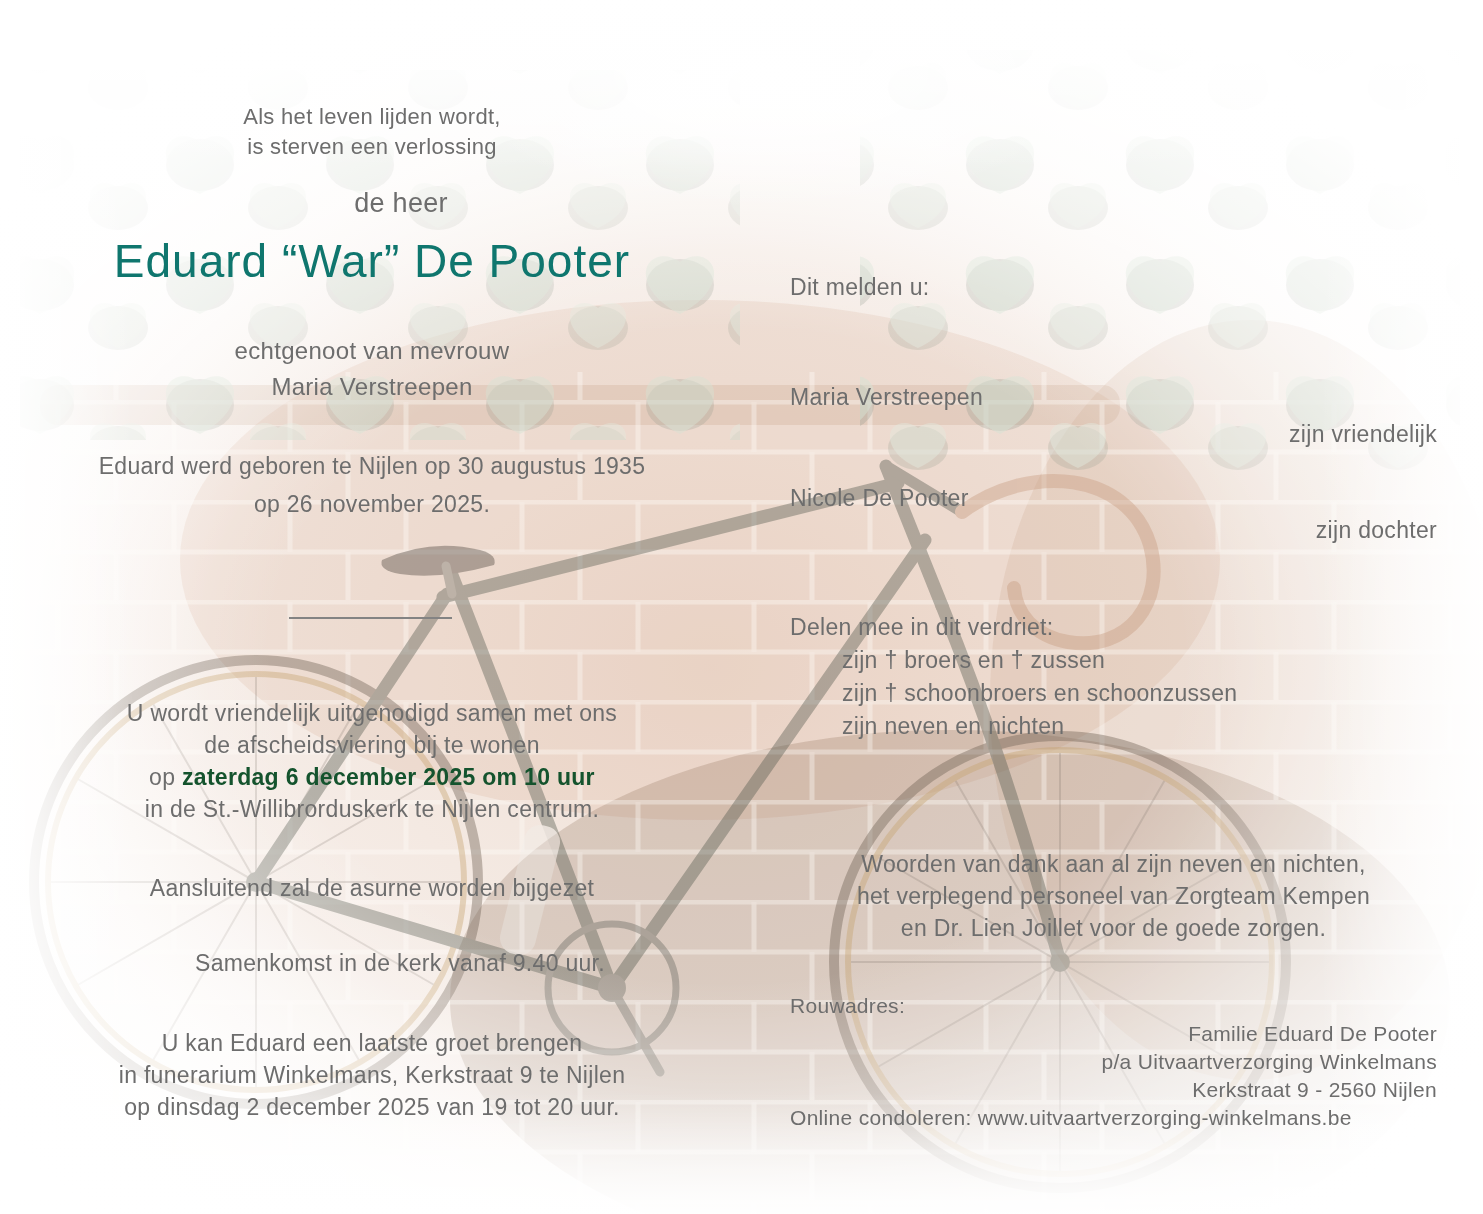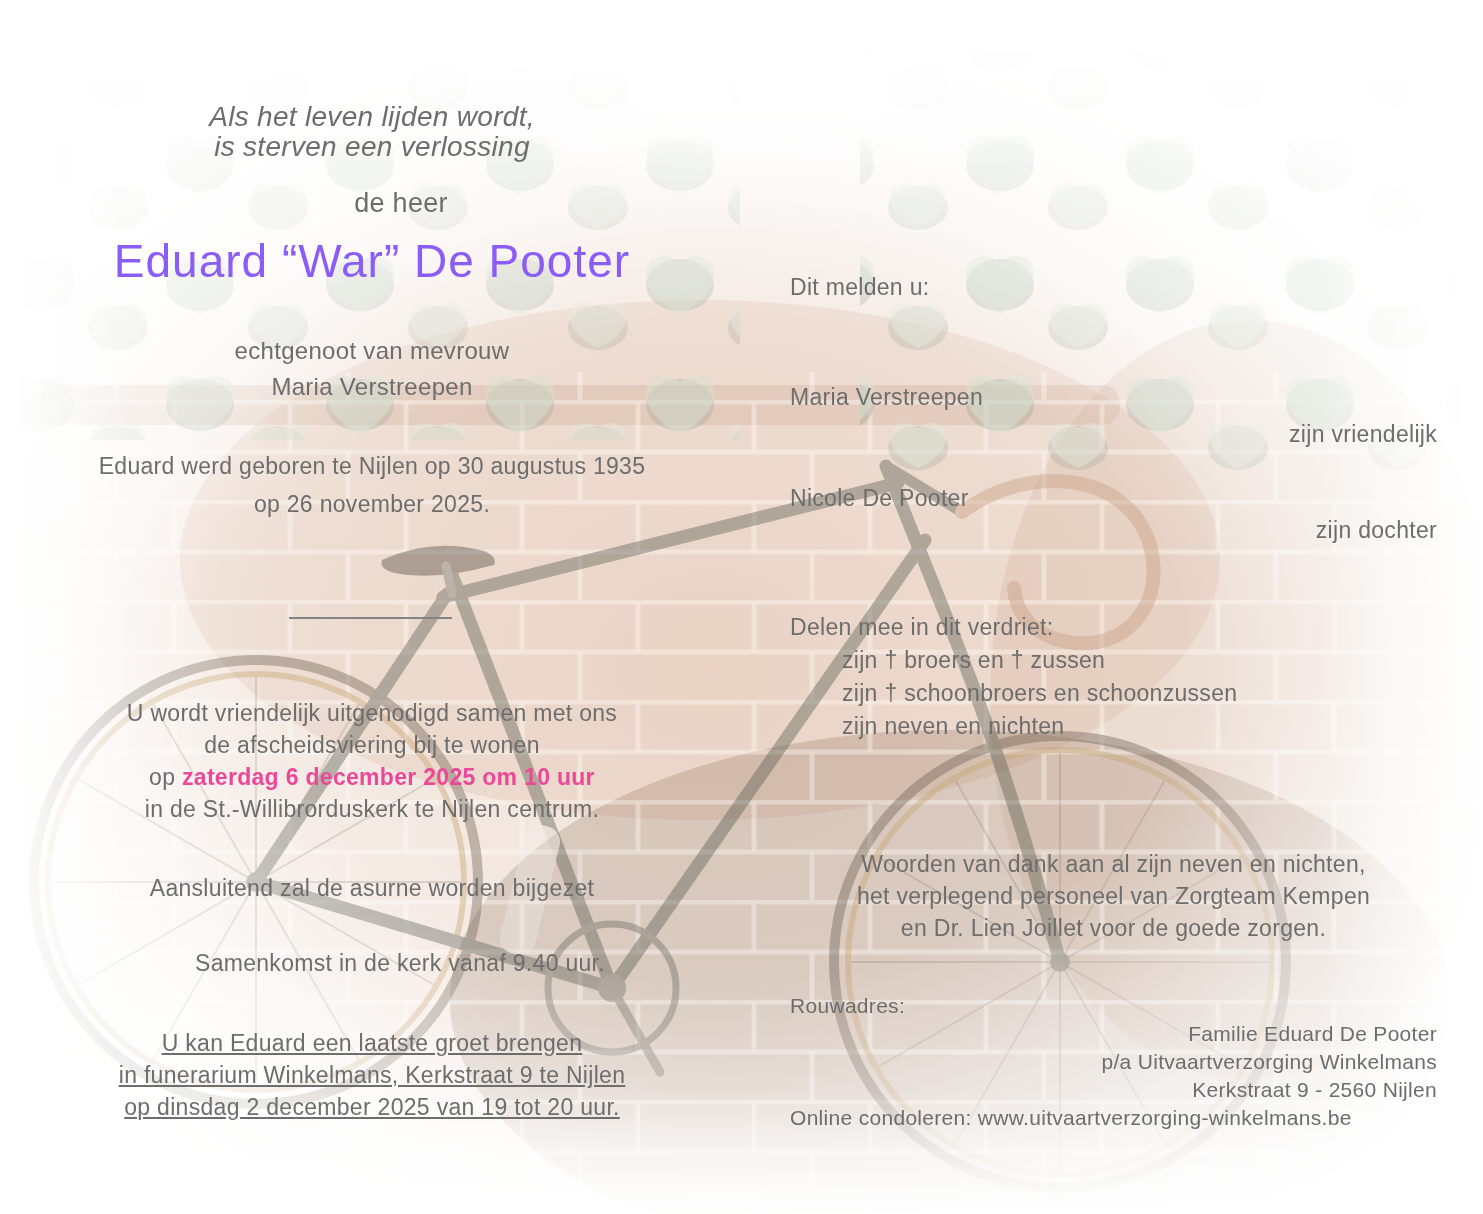"Als het leven lijden wordt," .t-epigraph { font-size: 28px -> 22px; font-style: italic -> none }
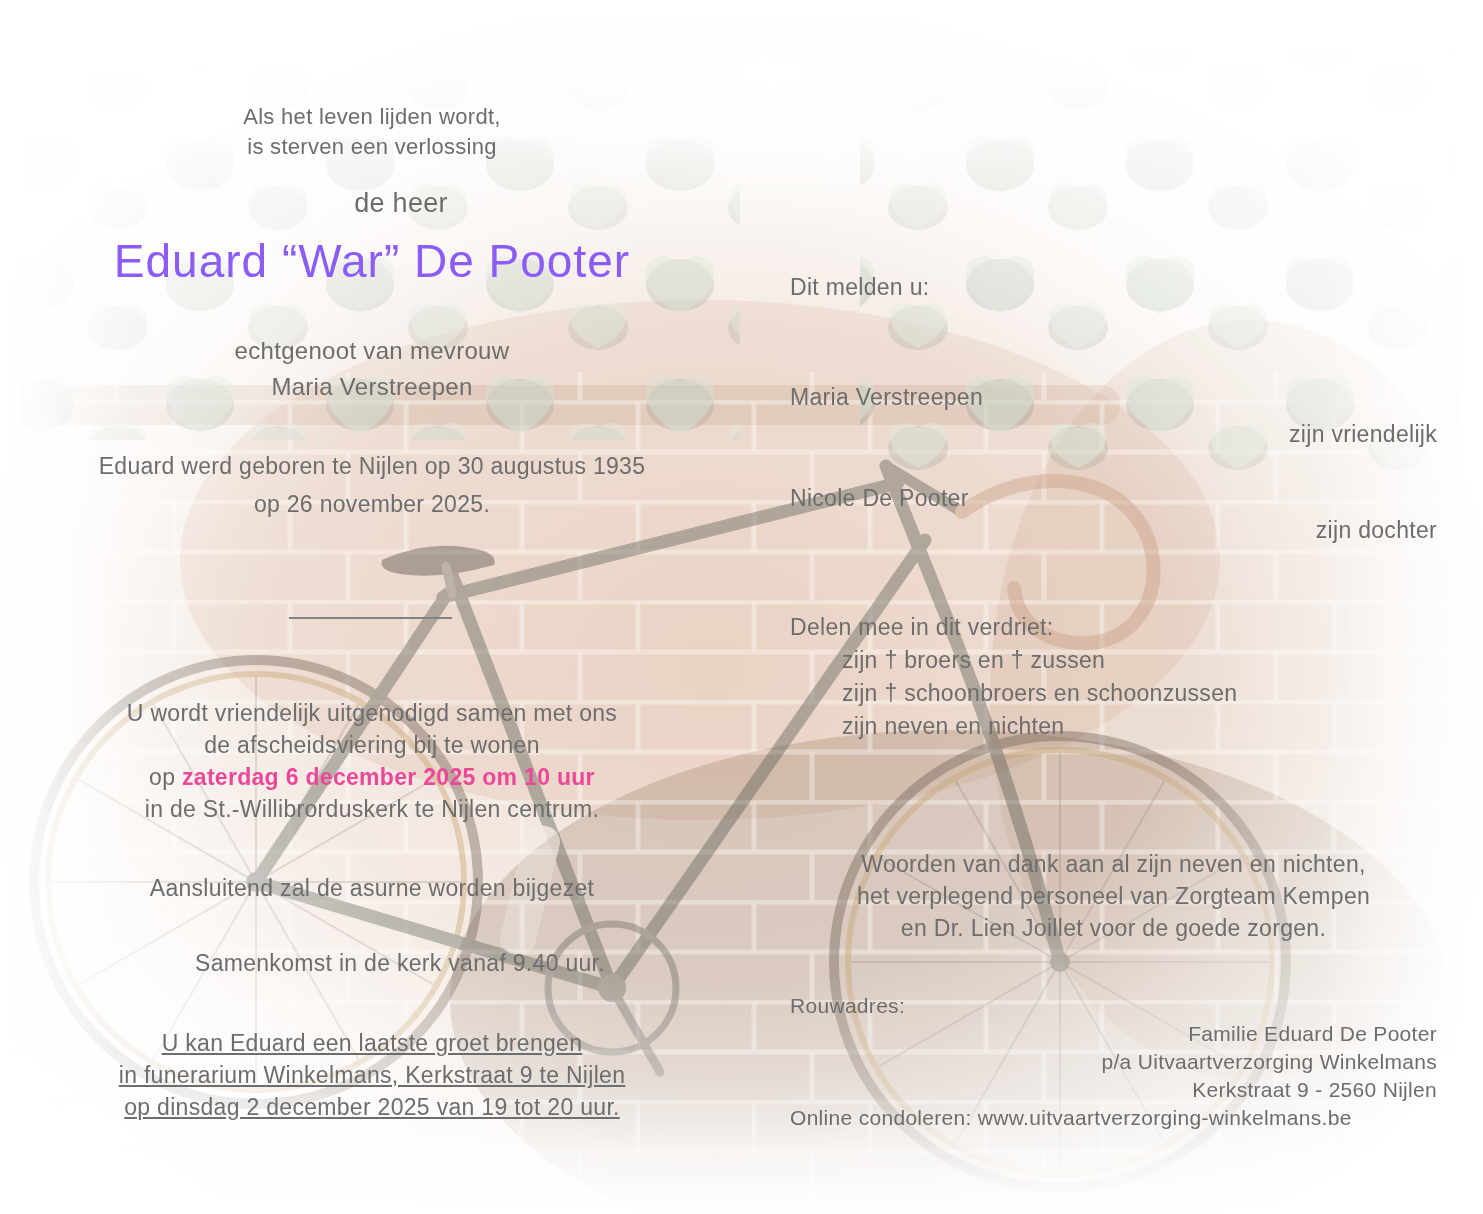"Eduard “War” De Pooter" .t-name { color: #8b5cf6 -> #0f766e }
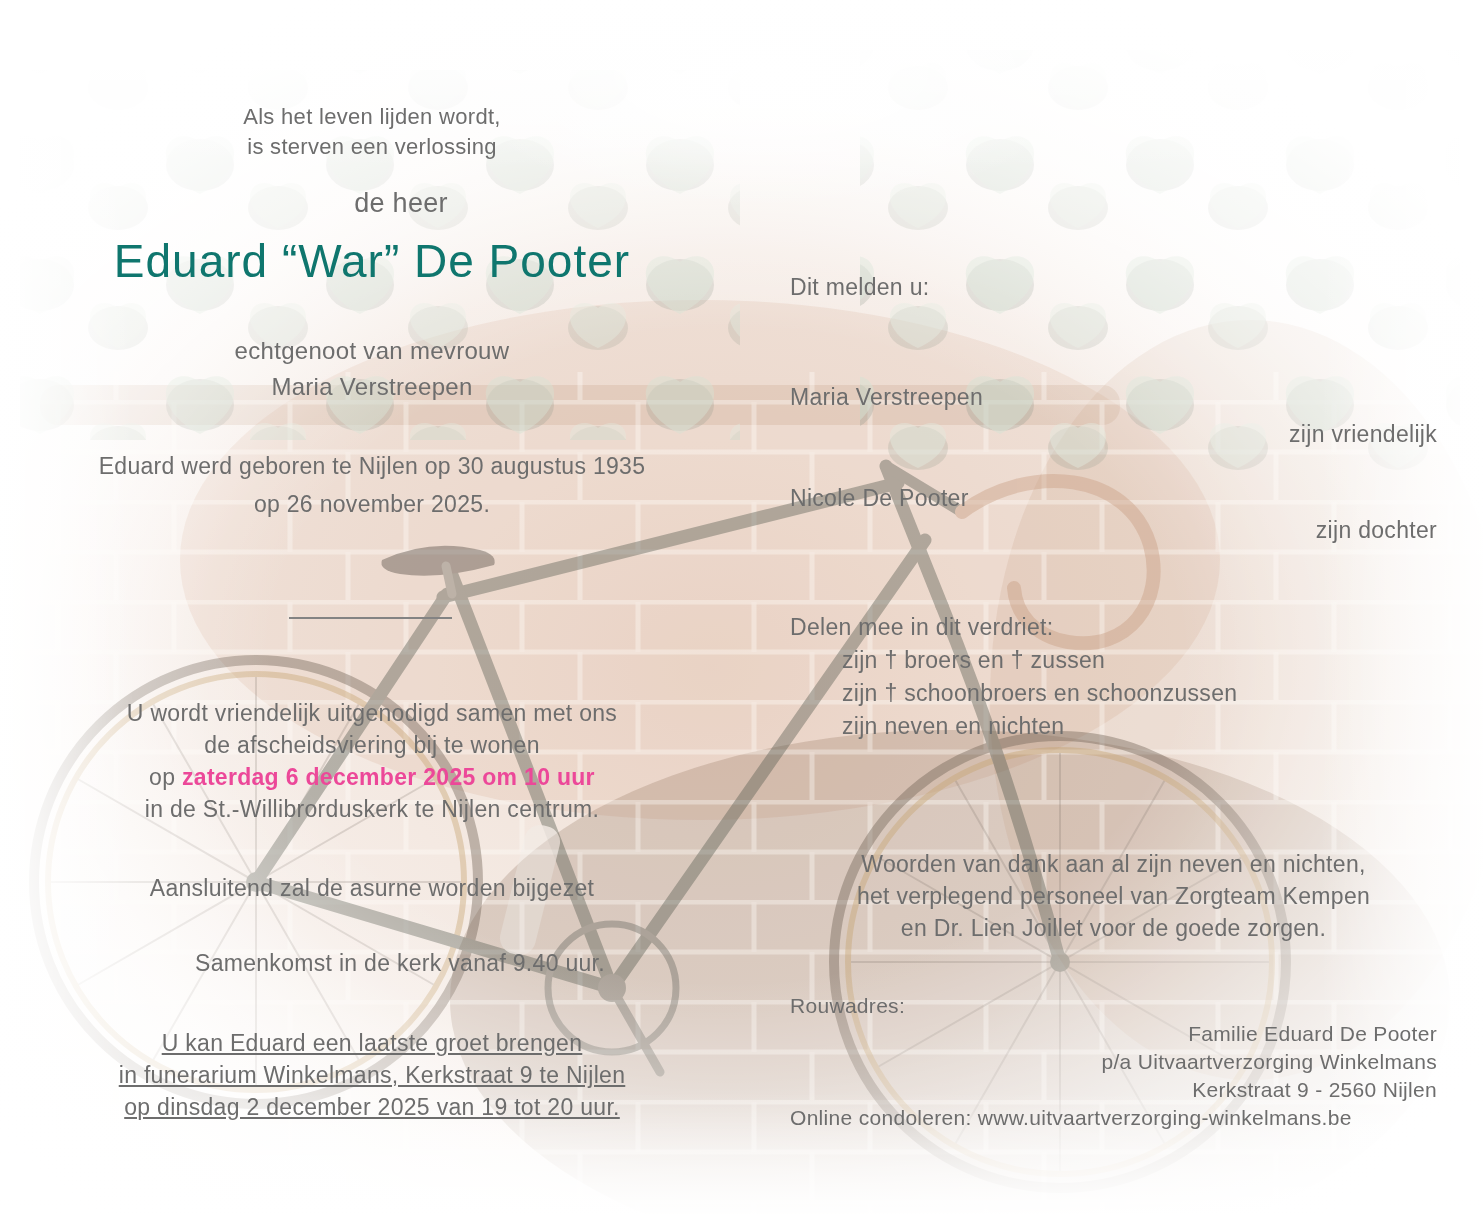"zaterdag 6 december 2025 om" .bold-date { color: #ec4899 -> #14532d }
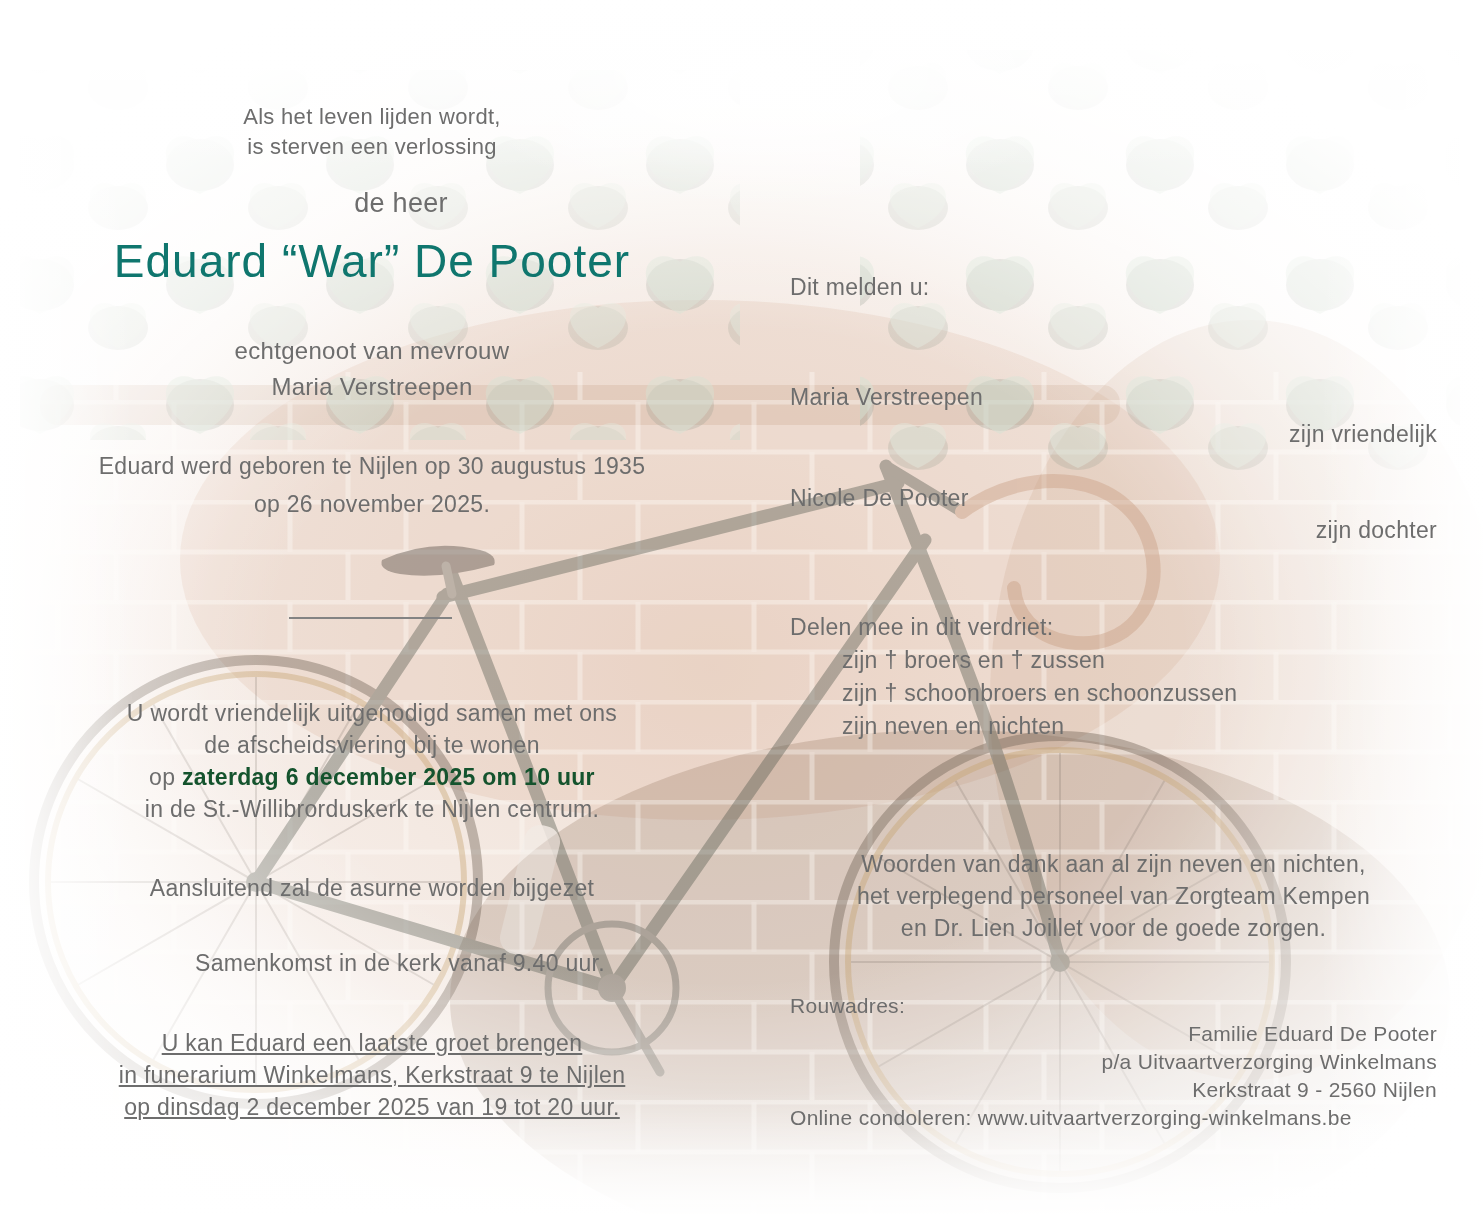"U kan Eduard een laatste" div.blk { text-decoration: underline -> none }
